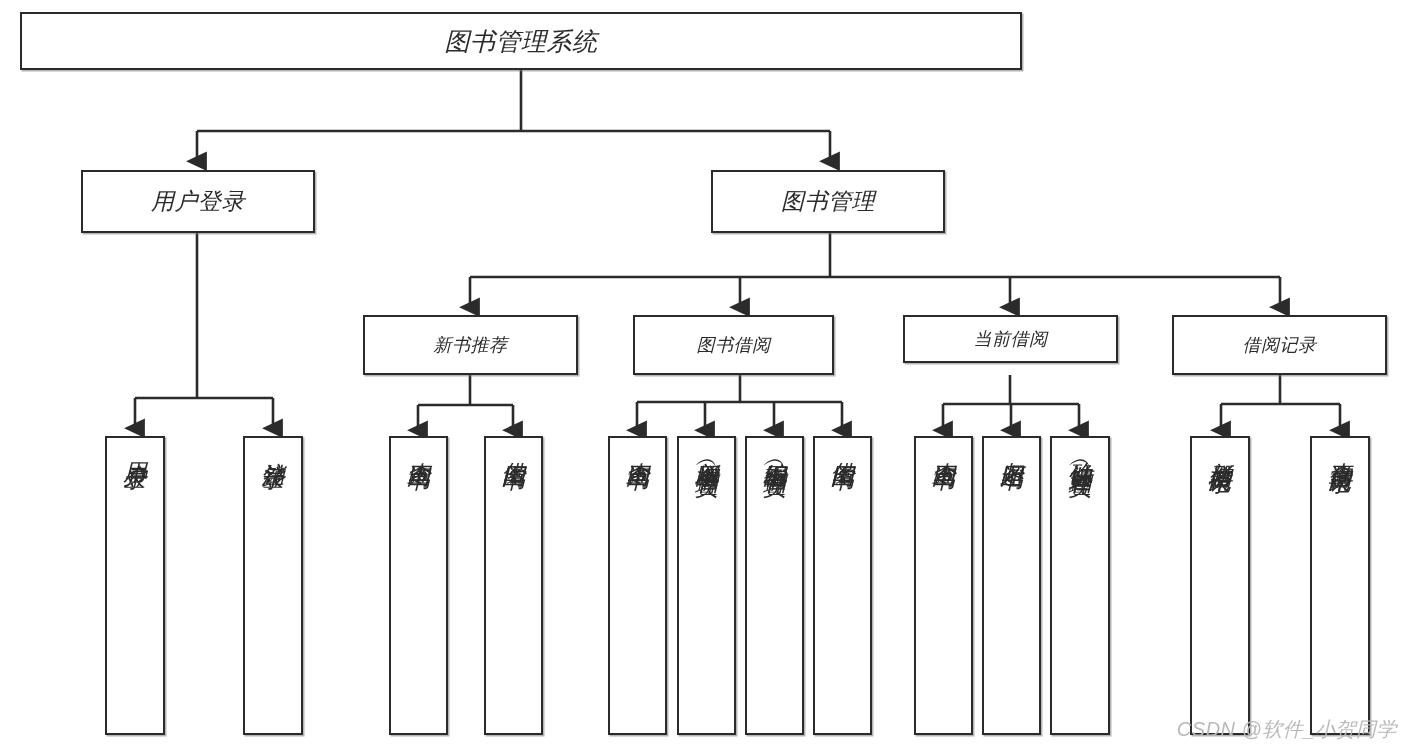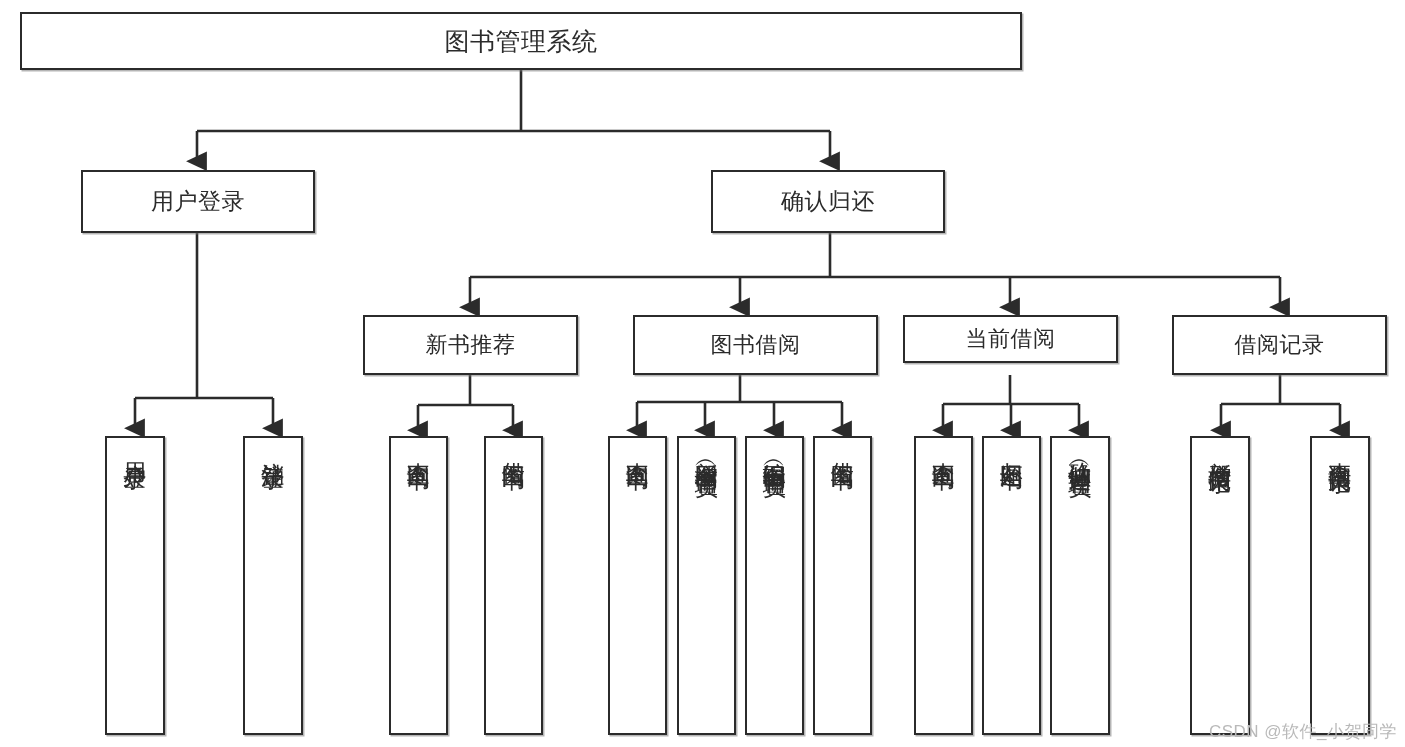"图书管理系统" #canvas { font-style: none -> italic }
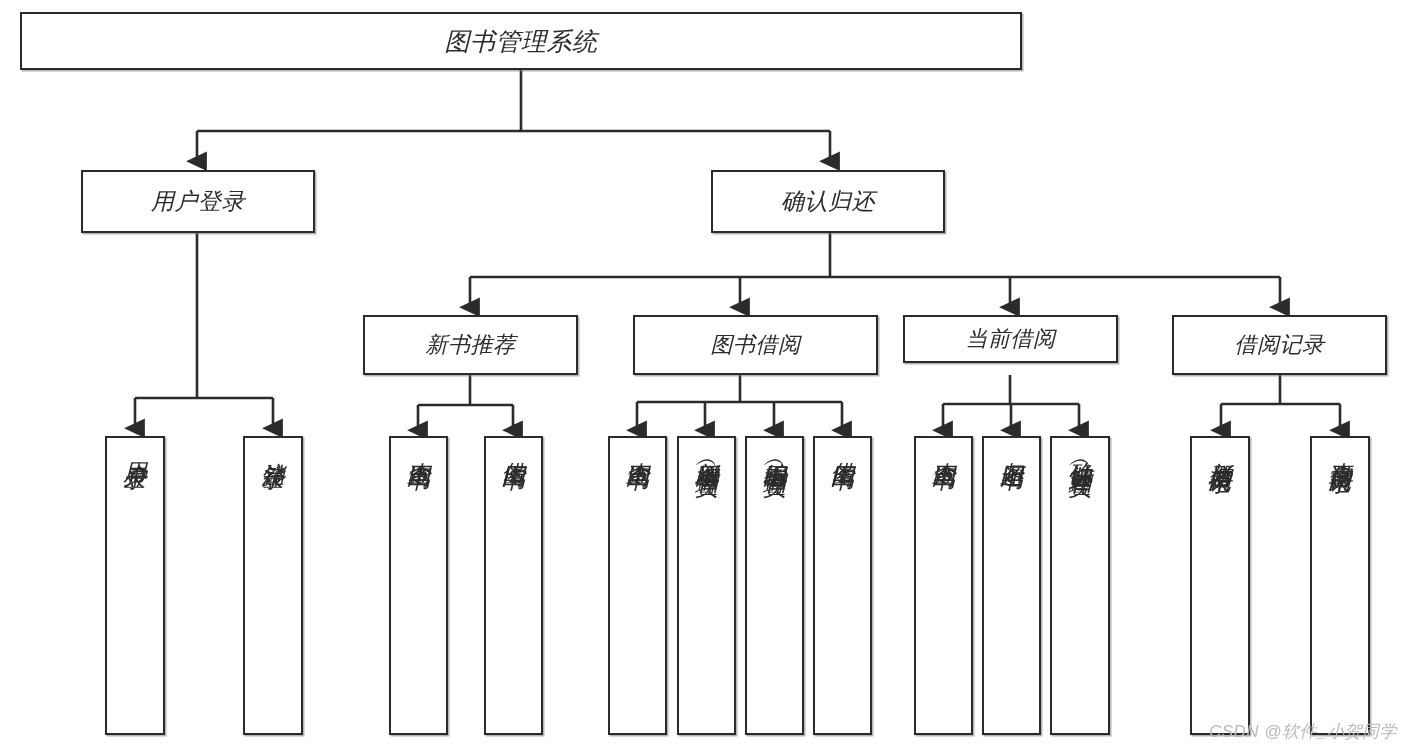"确认归还" span.label { text: 确认归还 -> 图书管理 }
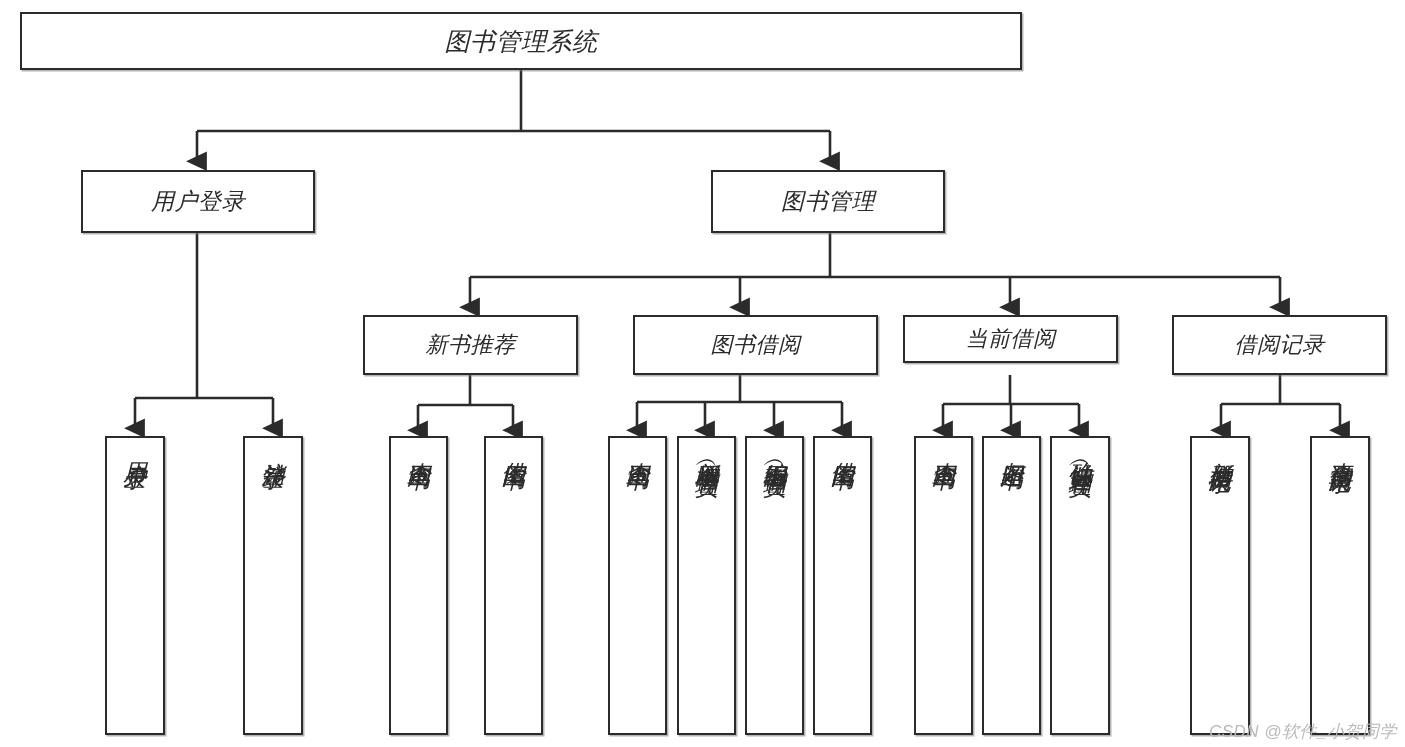"新书推荐" .node.lvl3 .label { font-size: 22px -> 18px }
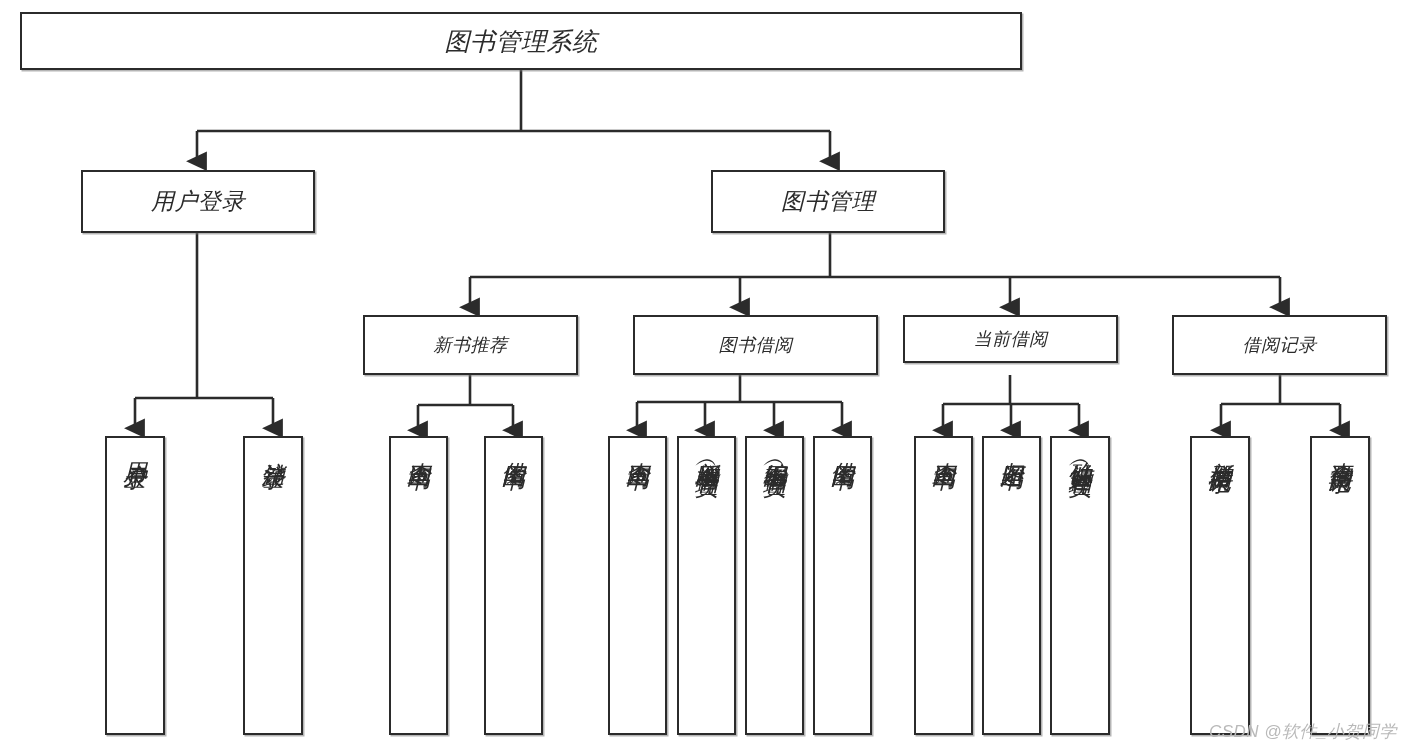"图书借阅" div.node { width: 245px -> 201px }
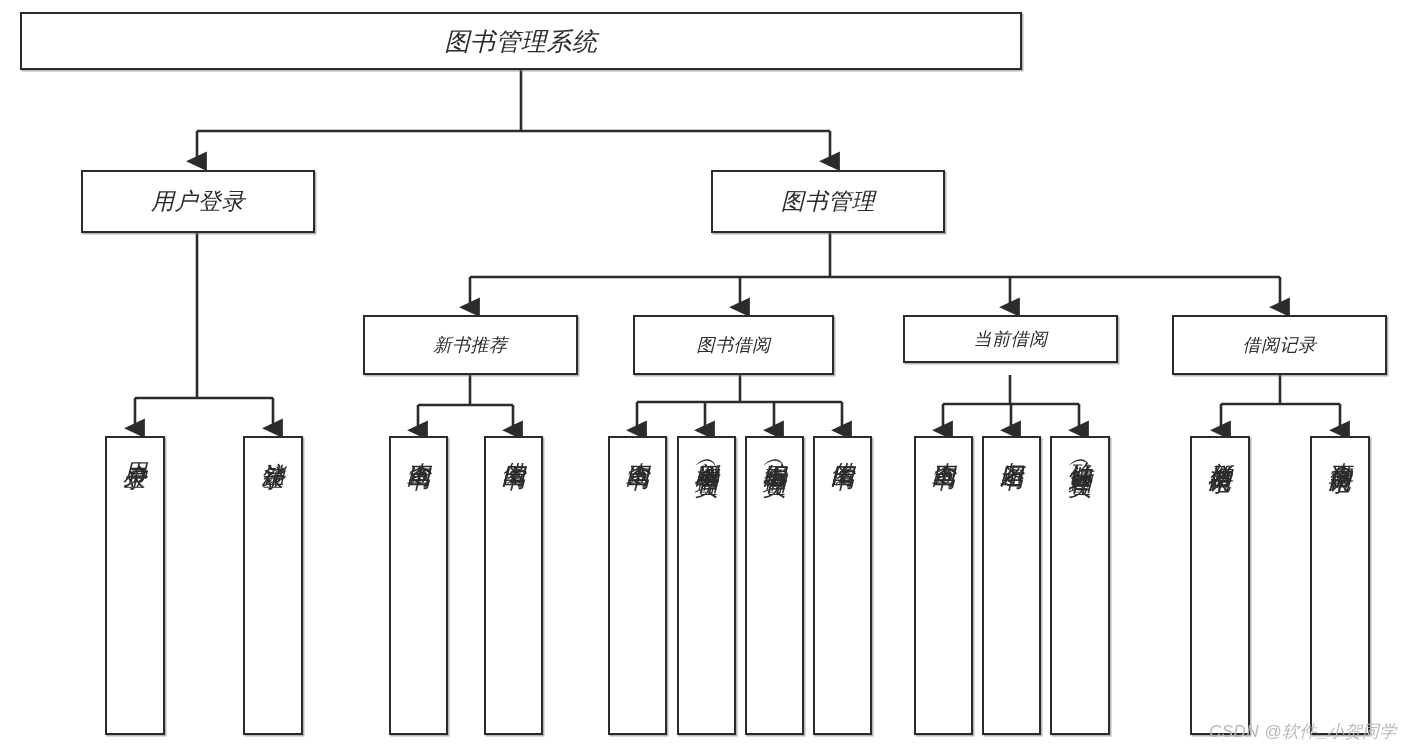"CSDN @软件_小贺同学" #watermark { font-size: 17px -> 20px }
